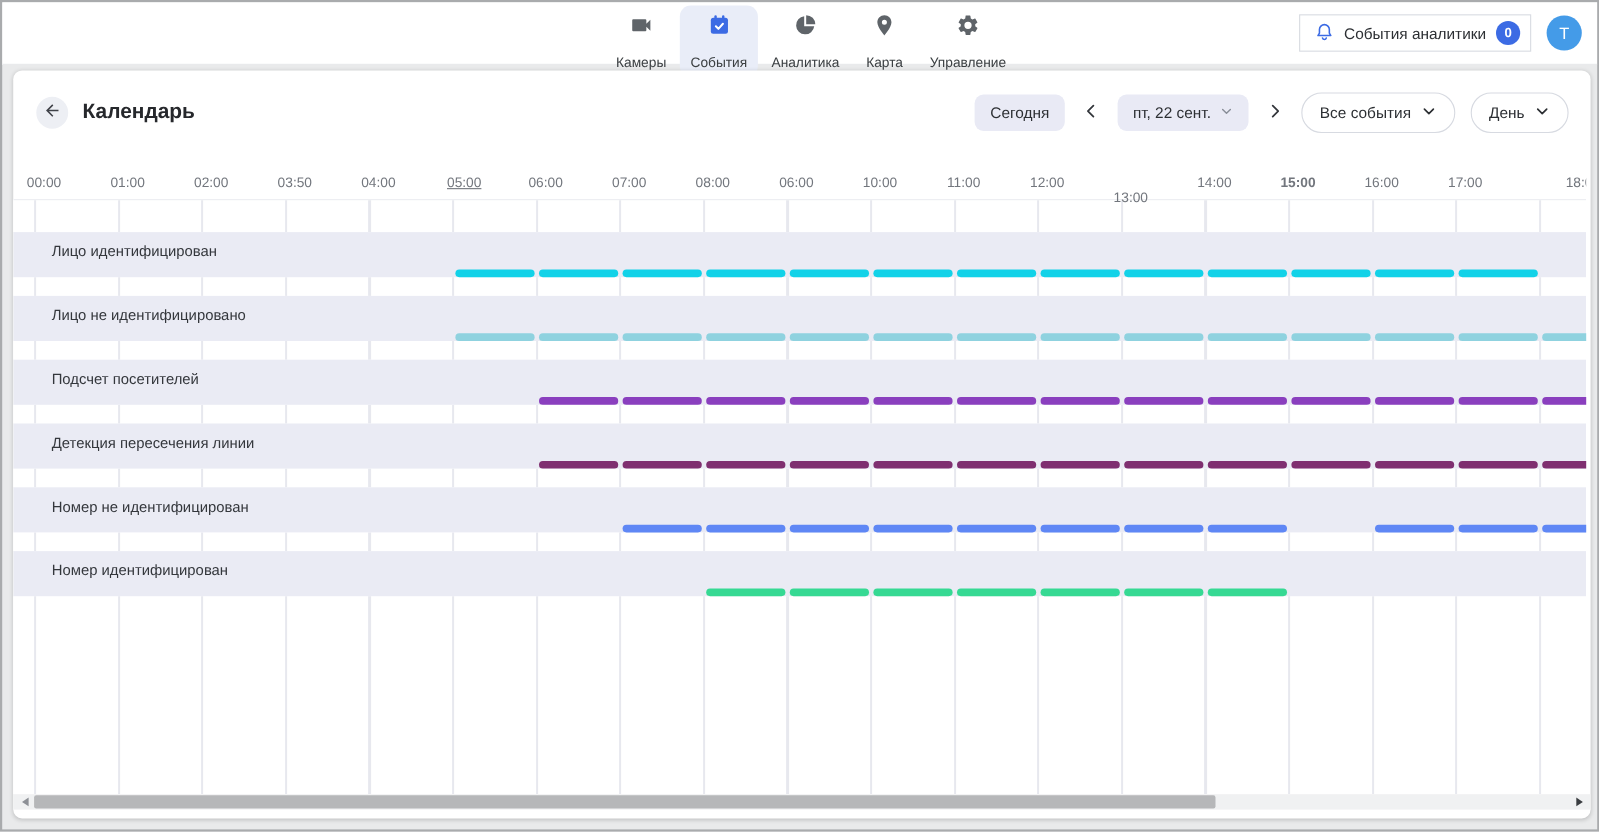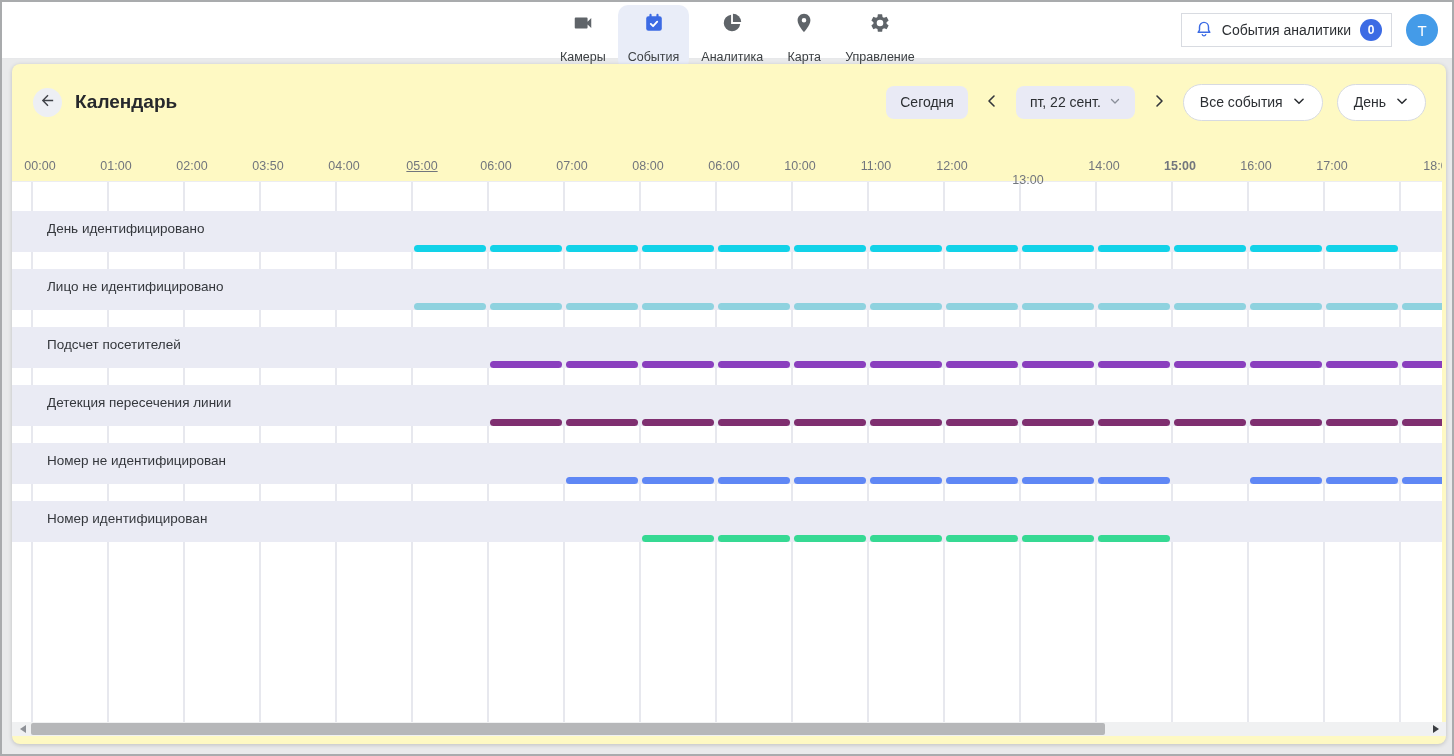"Календарь" .card { background: #fef9c3 -> #ffffff }
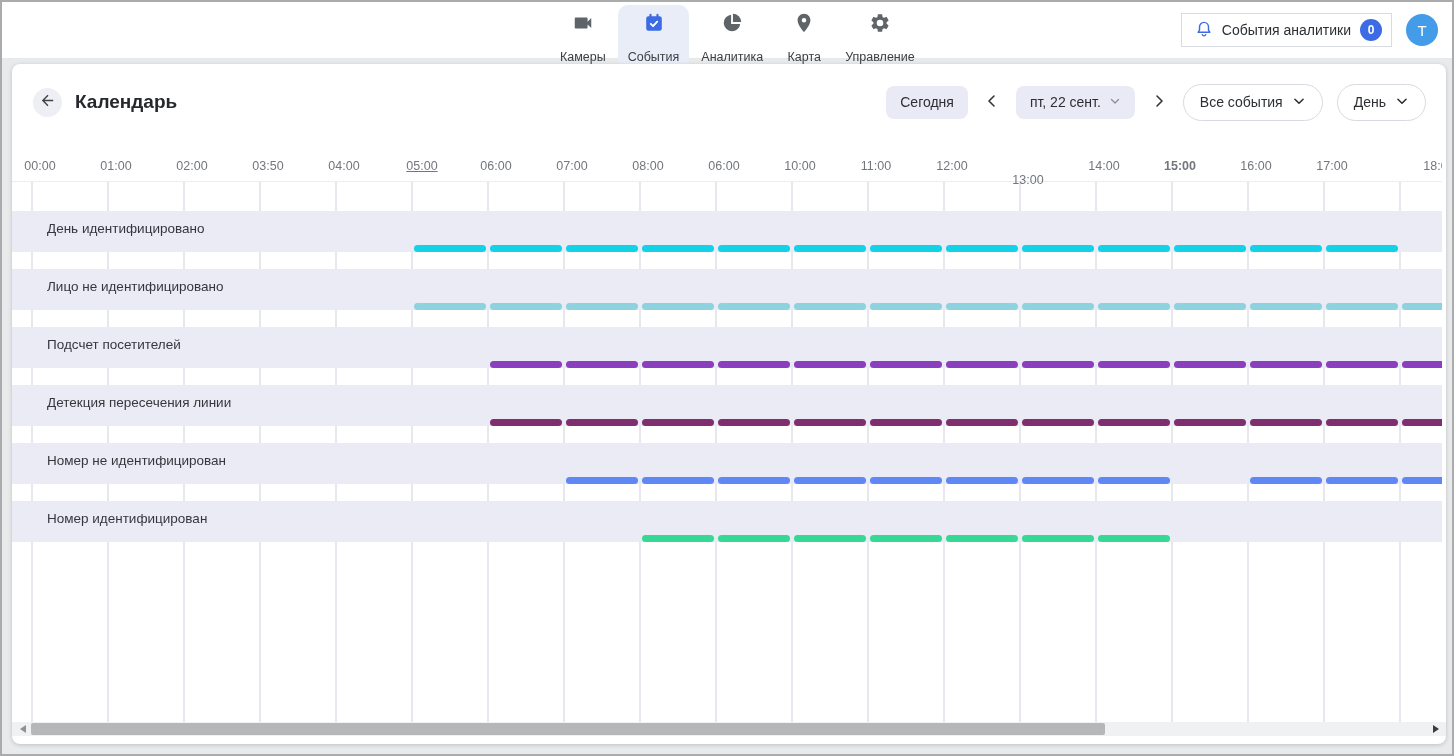"День идентифицировано" span.row-label { text: День идентифицировано -> Лицо идентифицирован }
